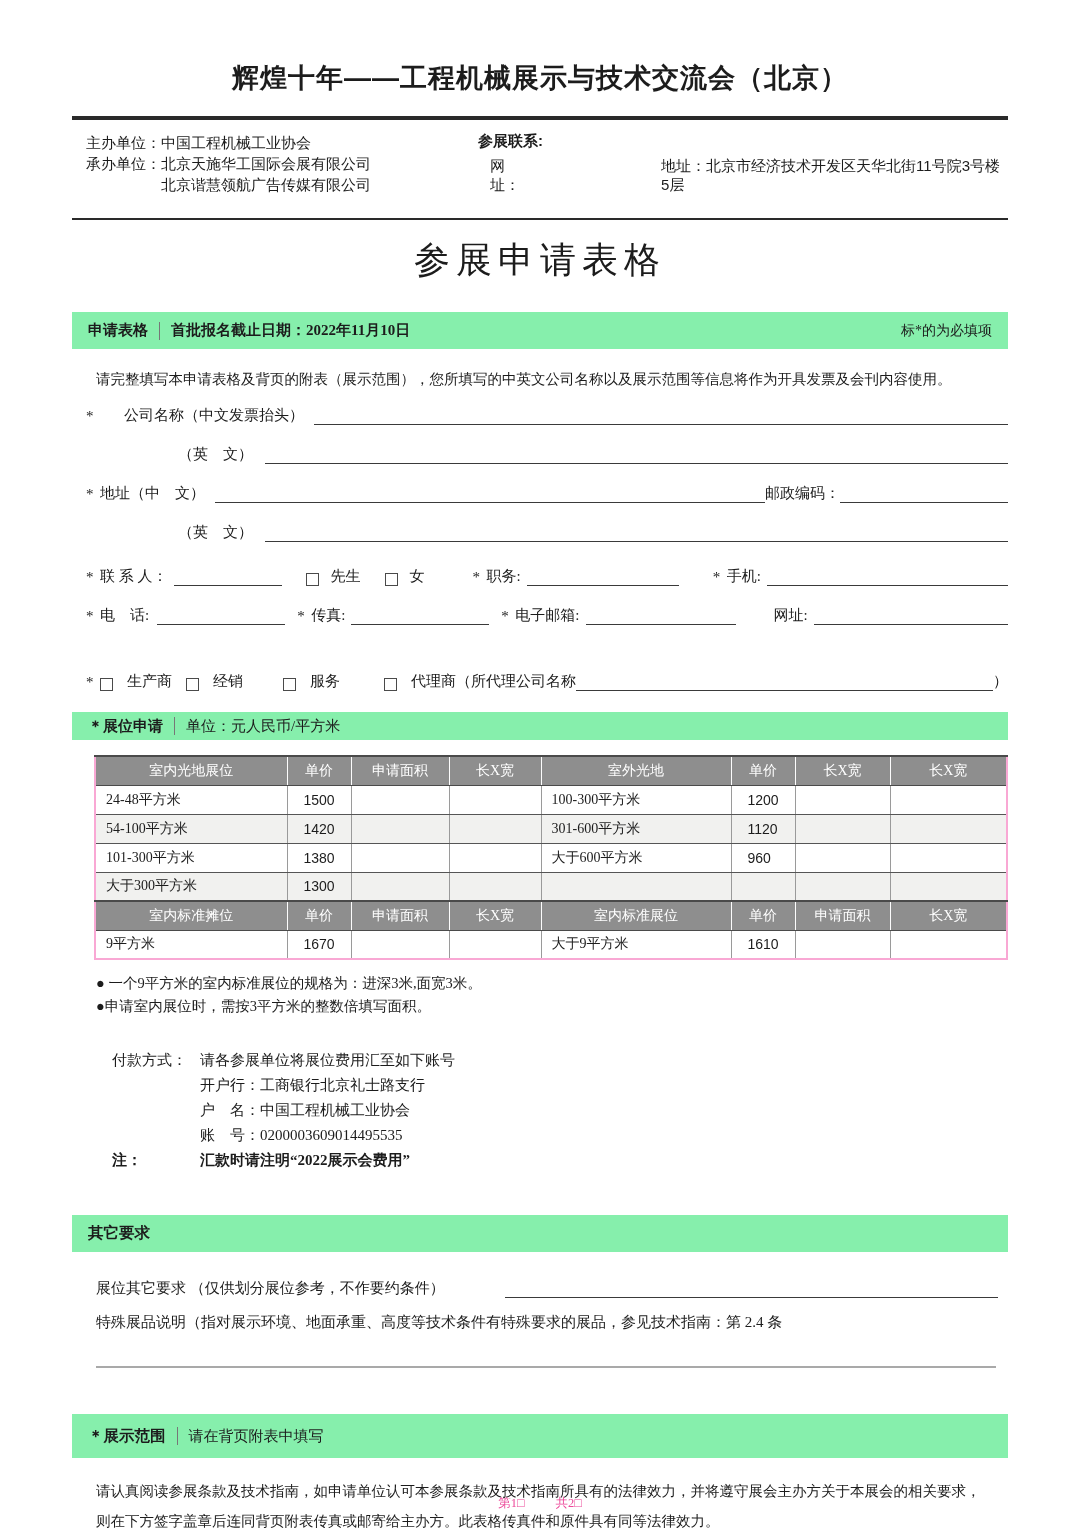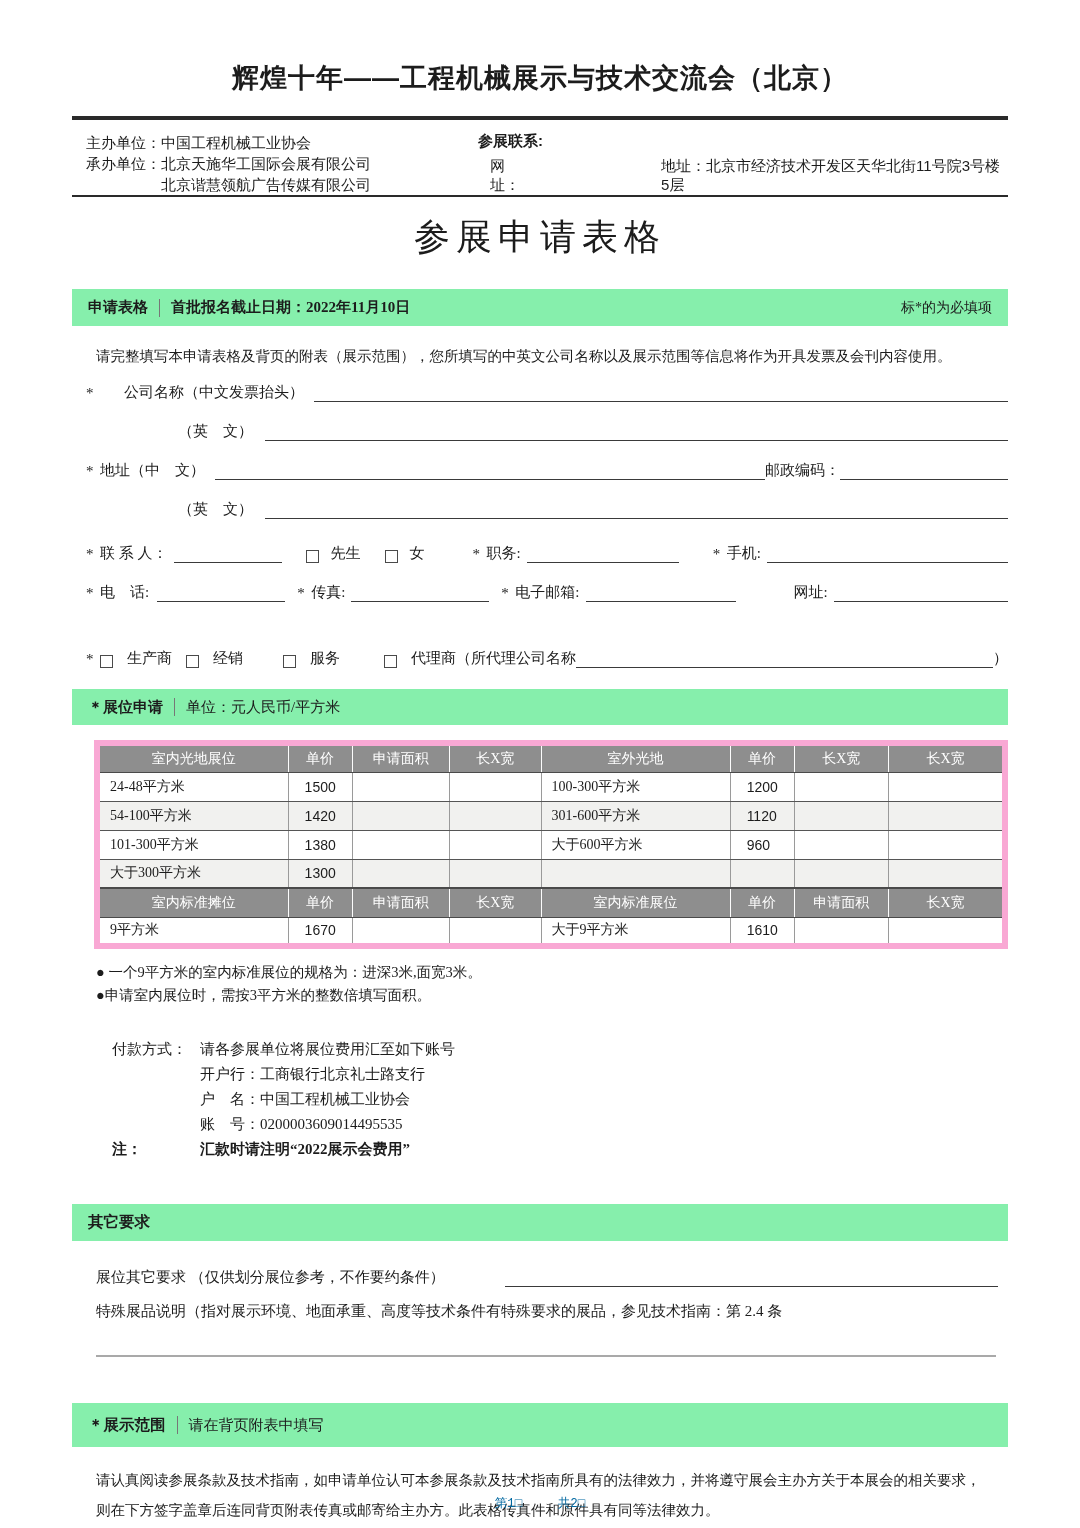"主办单位：中国工程机械工业协会" .org-block { padding: 12px 0 0 14px -> 12px 0 23px 14px }
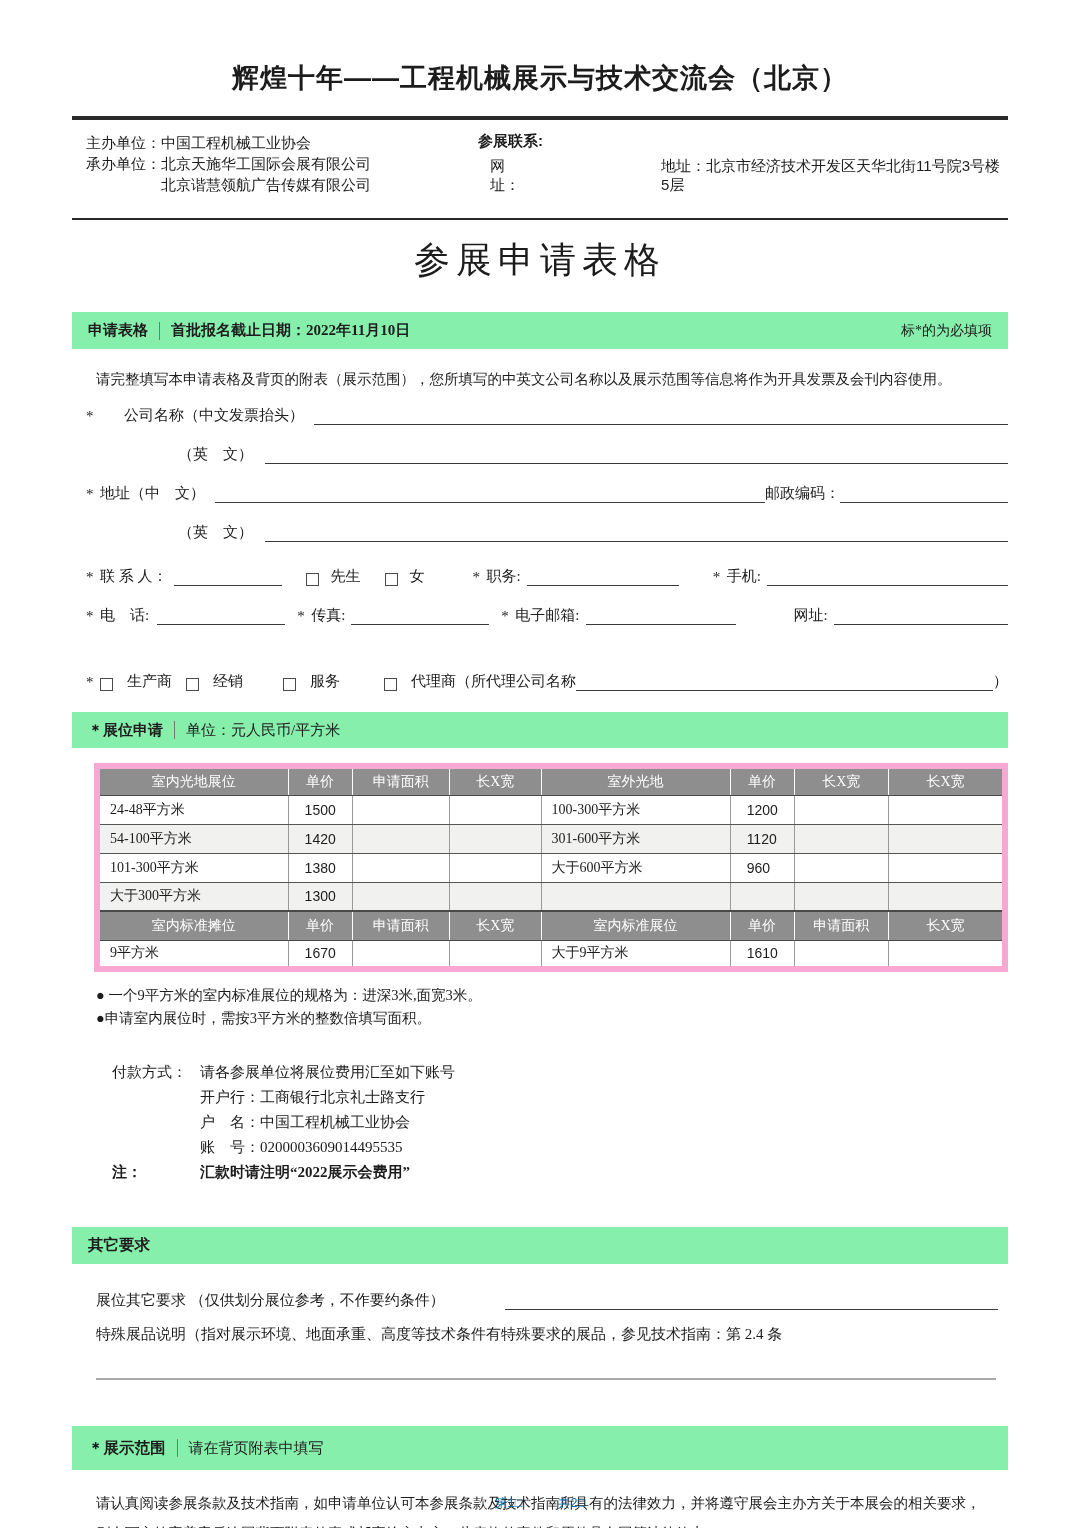"网址:" span.lbl { margin-left: 58px -> 38px }
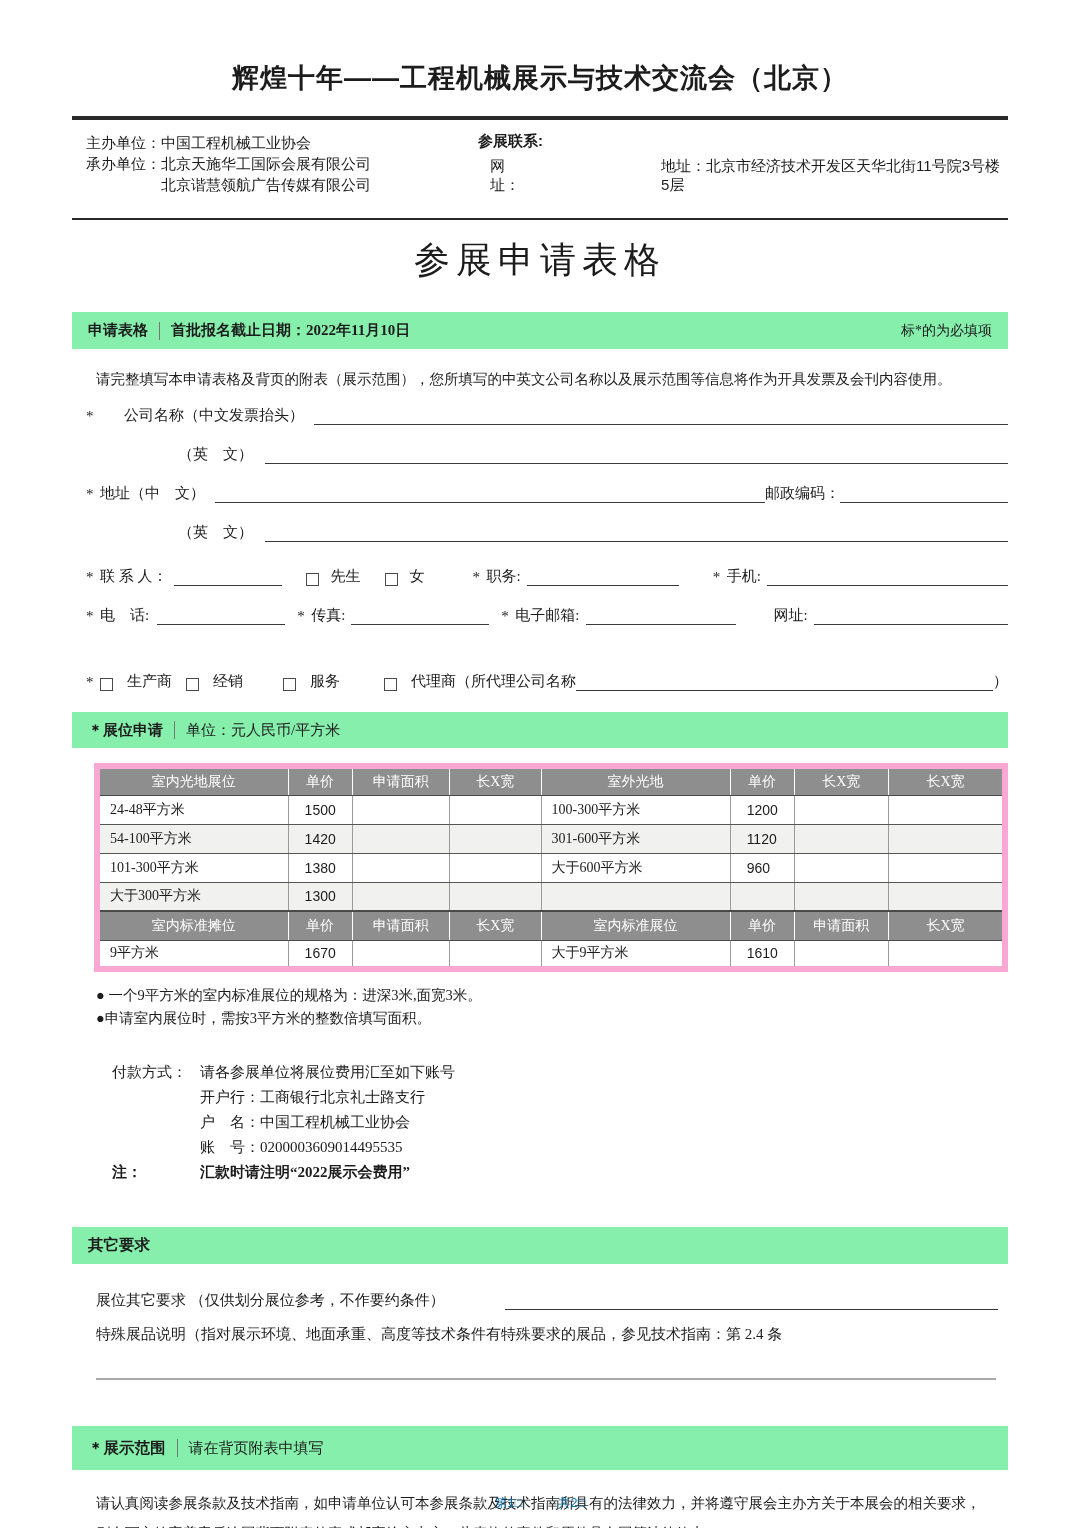"＊展位申请" .bar-booth { height: 36px -> 28px }
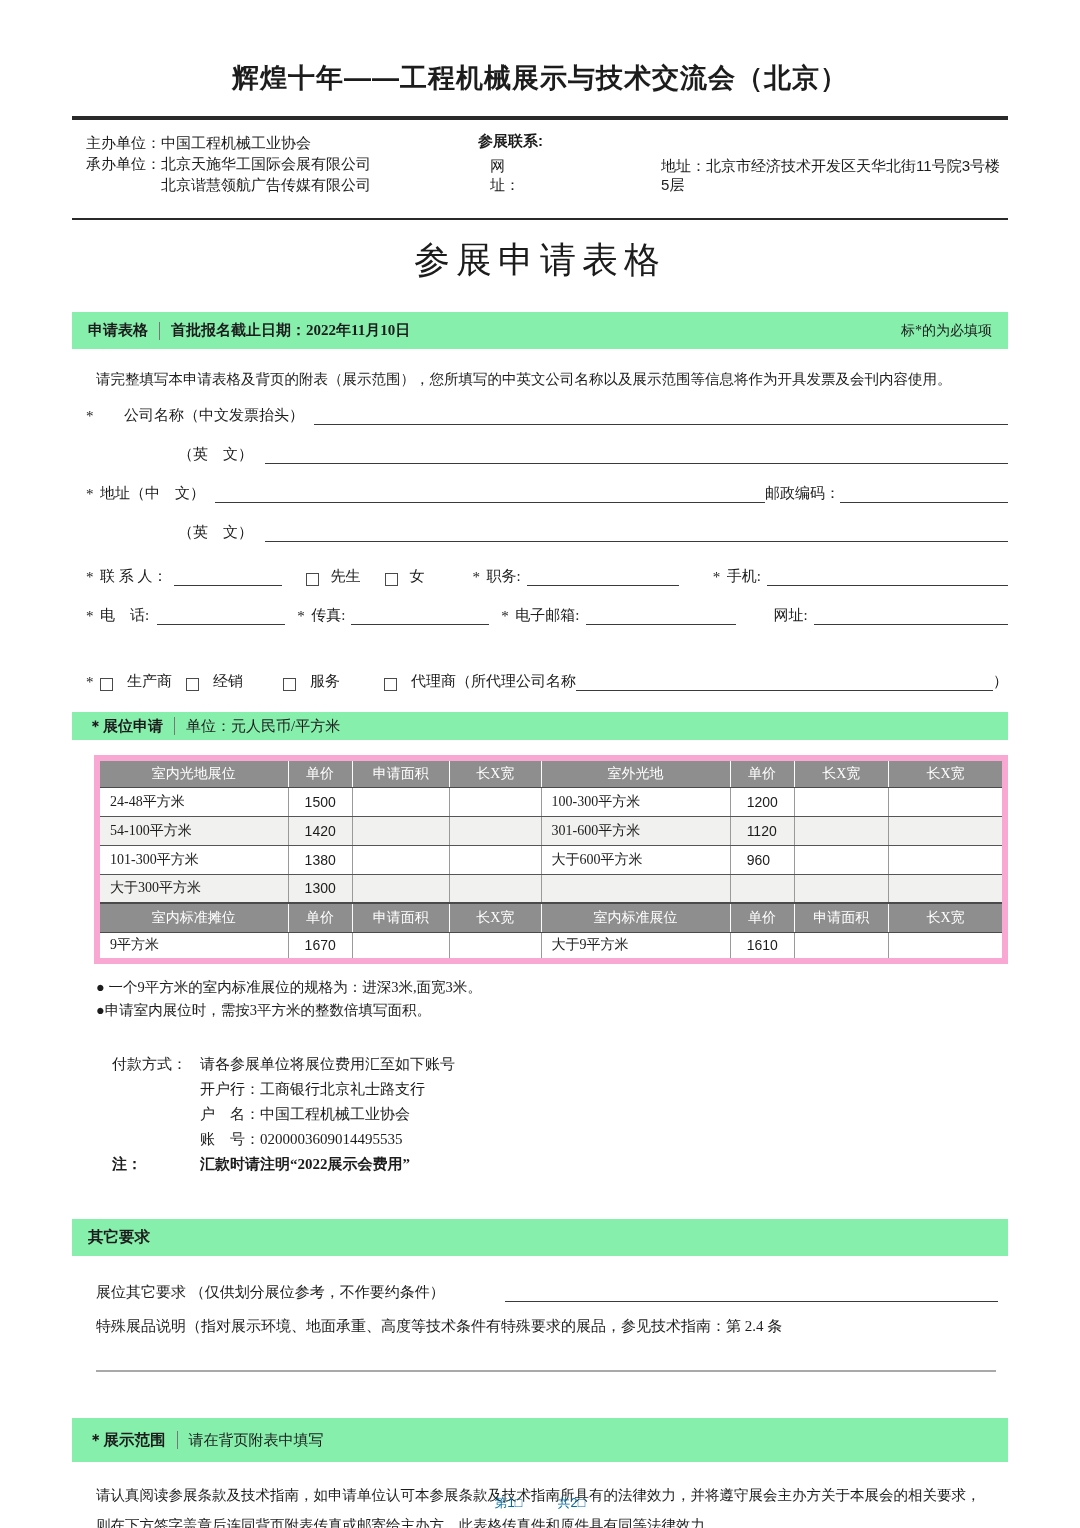"室内光地展位" table { border: 6px solid #f9a8d4 -> 2px solid #f9a8d4 }
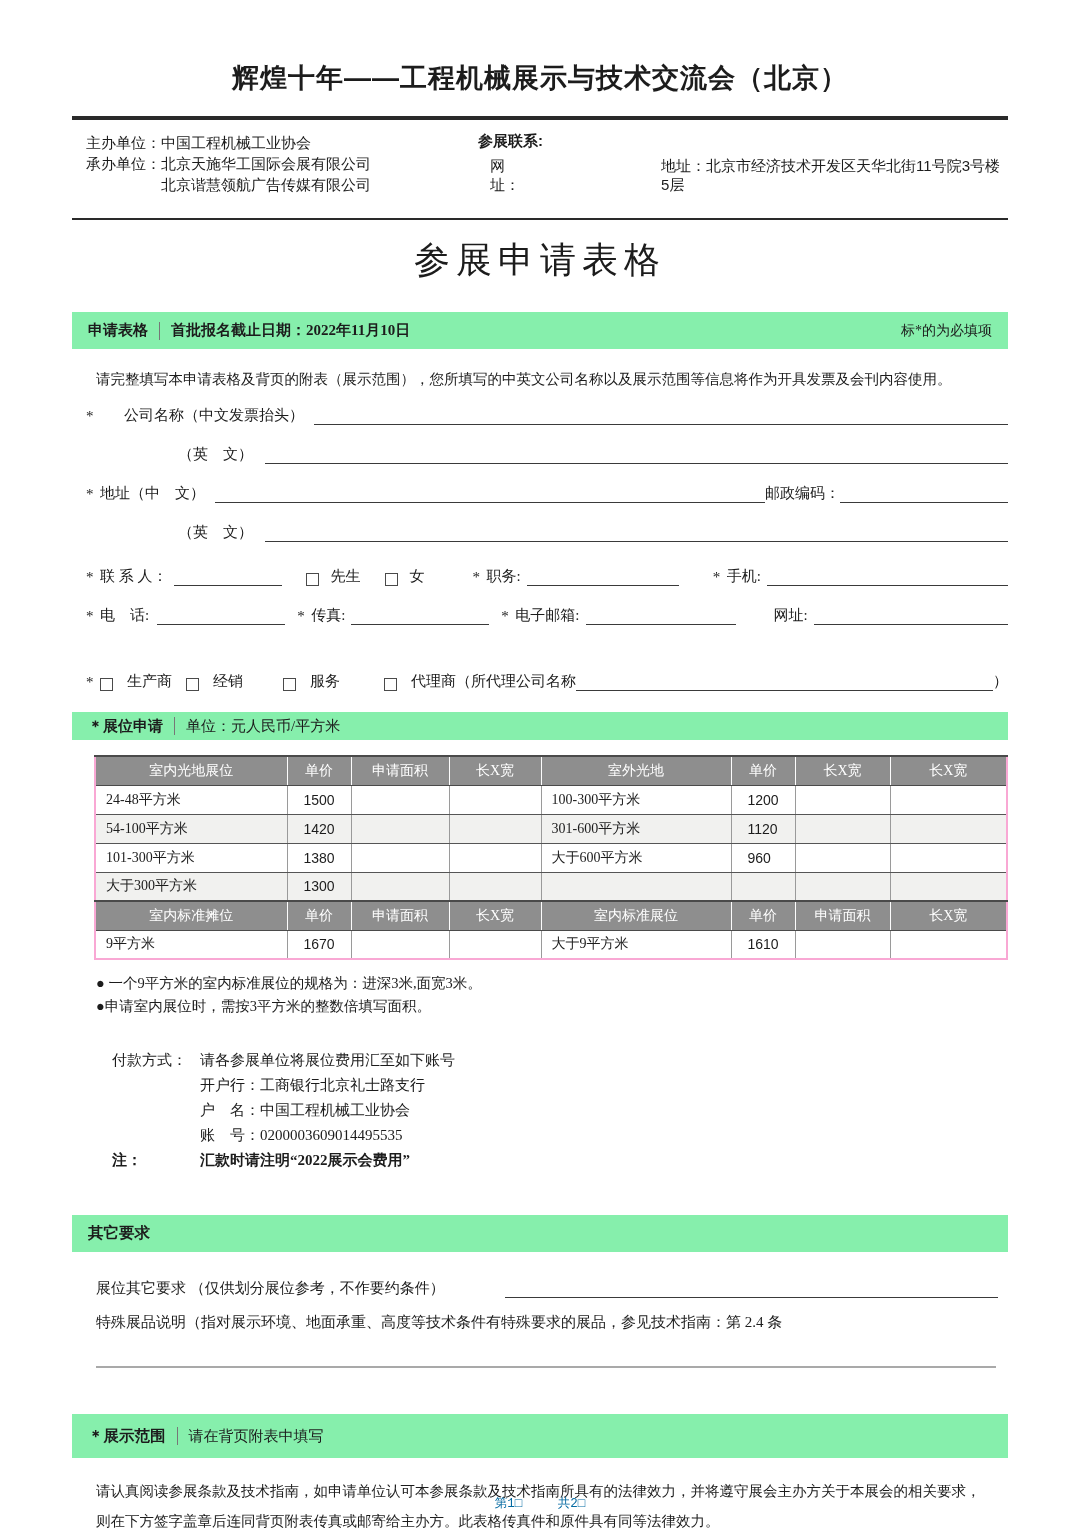"第1□ 共2□" .footer { color: #0369a1 -> #ec4899; font-family: Liberation Mono, monospace -> none }
